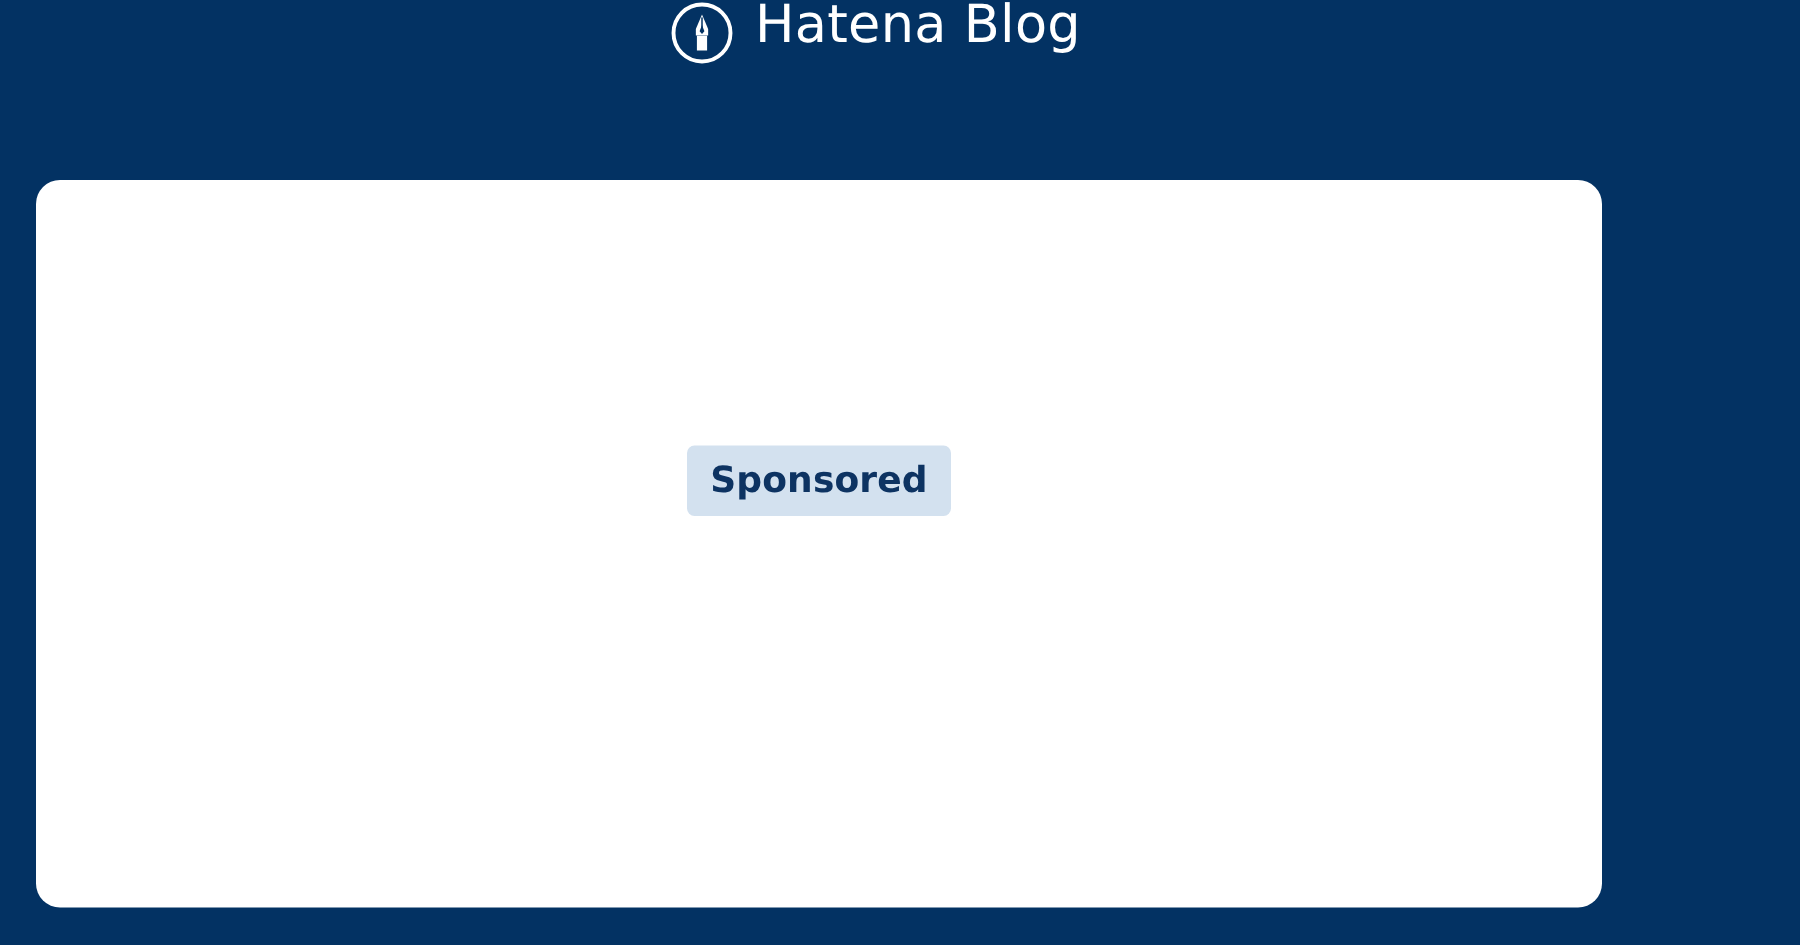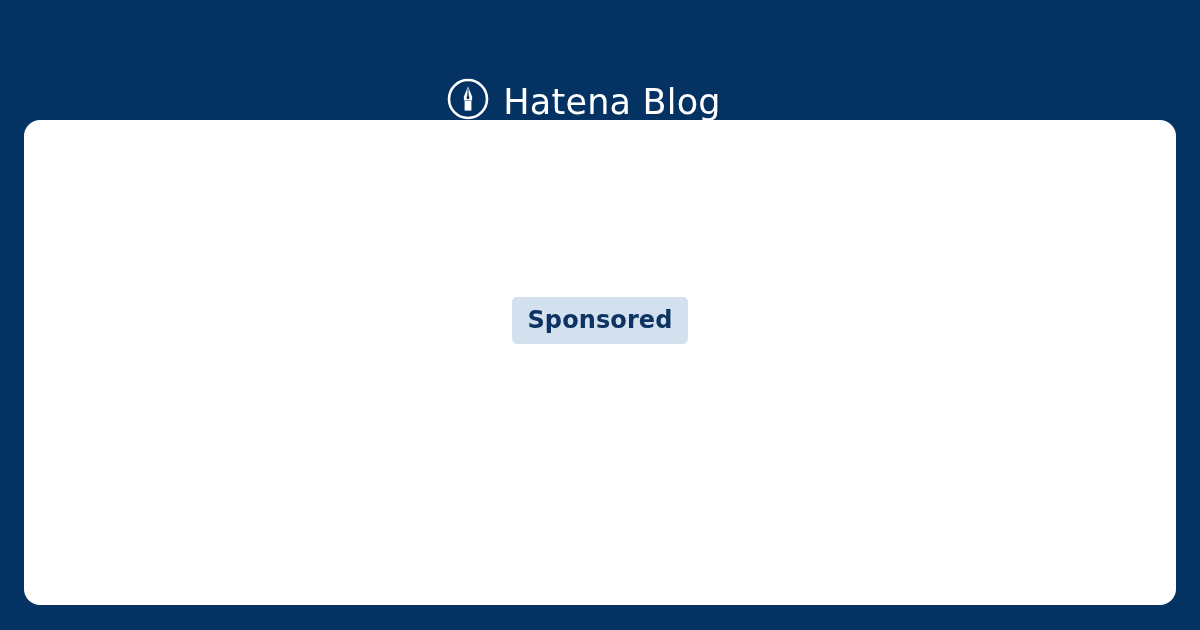"Hatena Blog" .brand-header { align-items: flex-end -> flex-start }
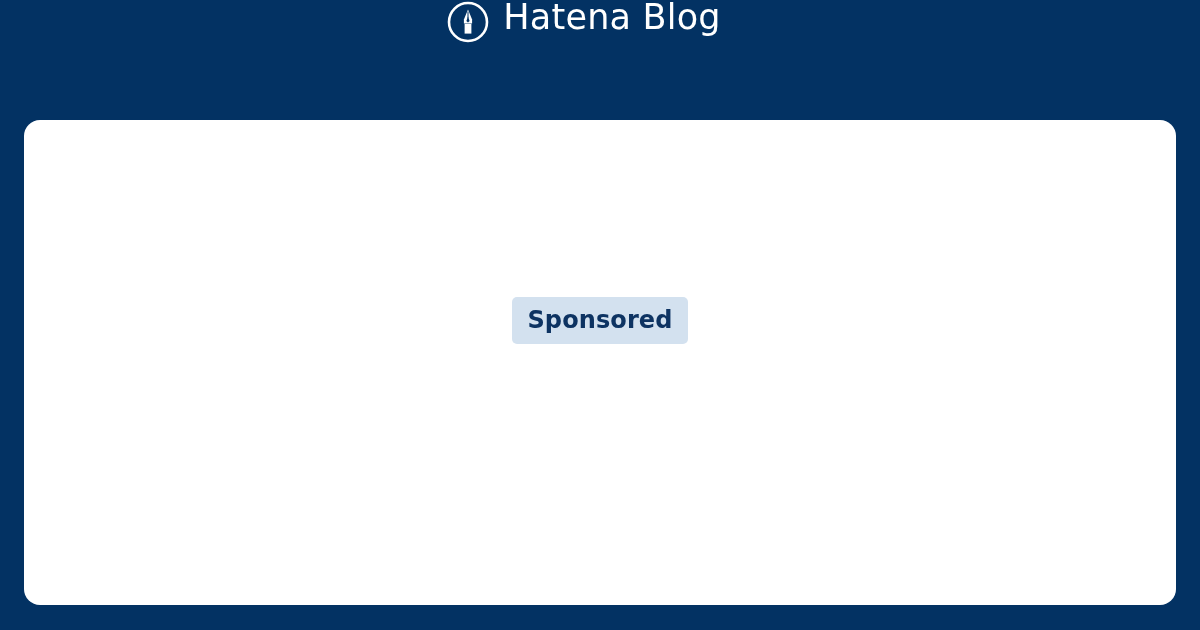"Sponsored" .content-card { width: 1152px -> 1044px }
